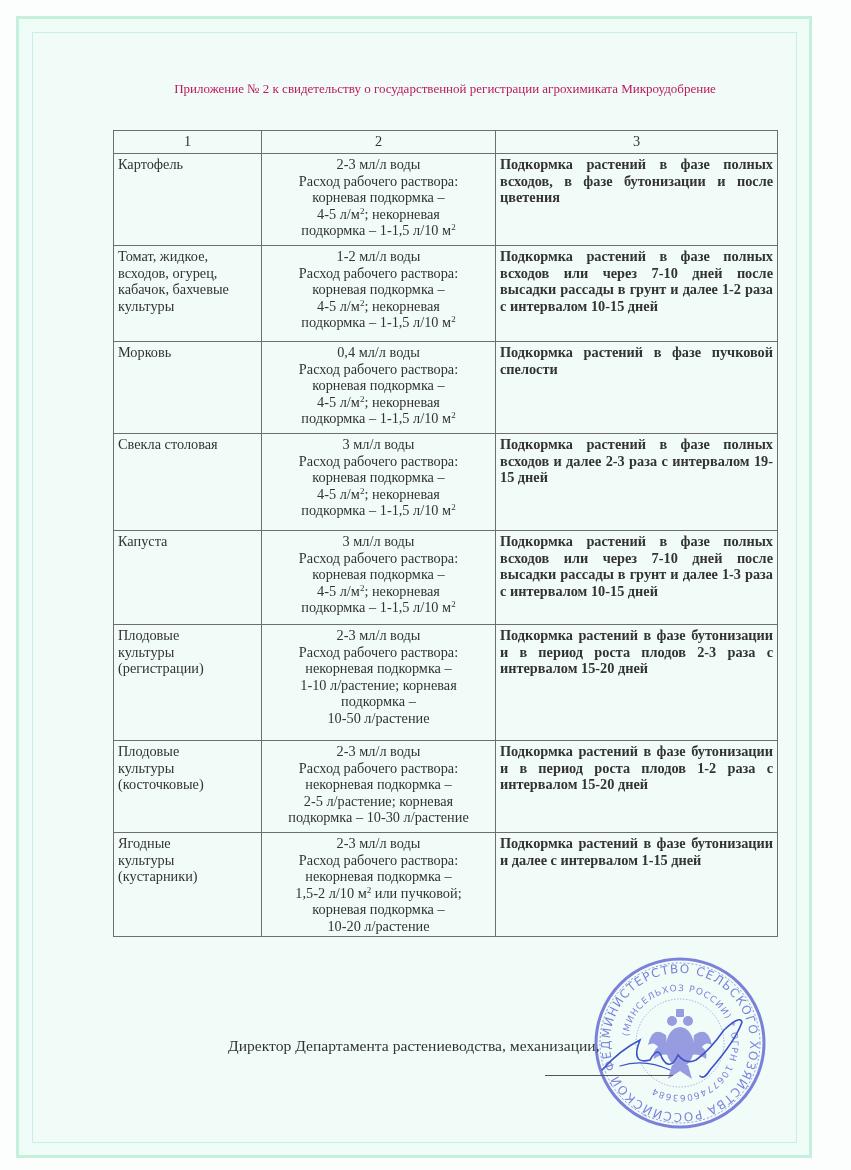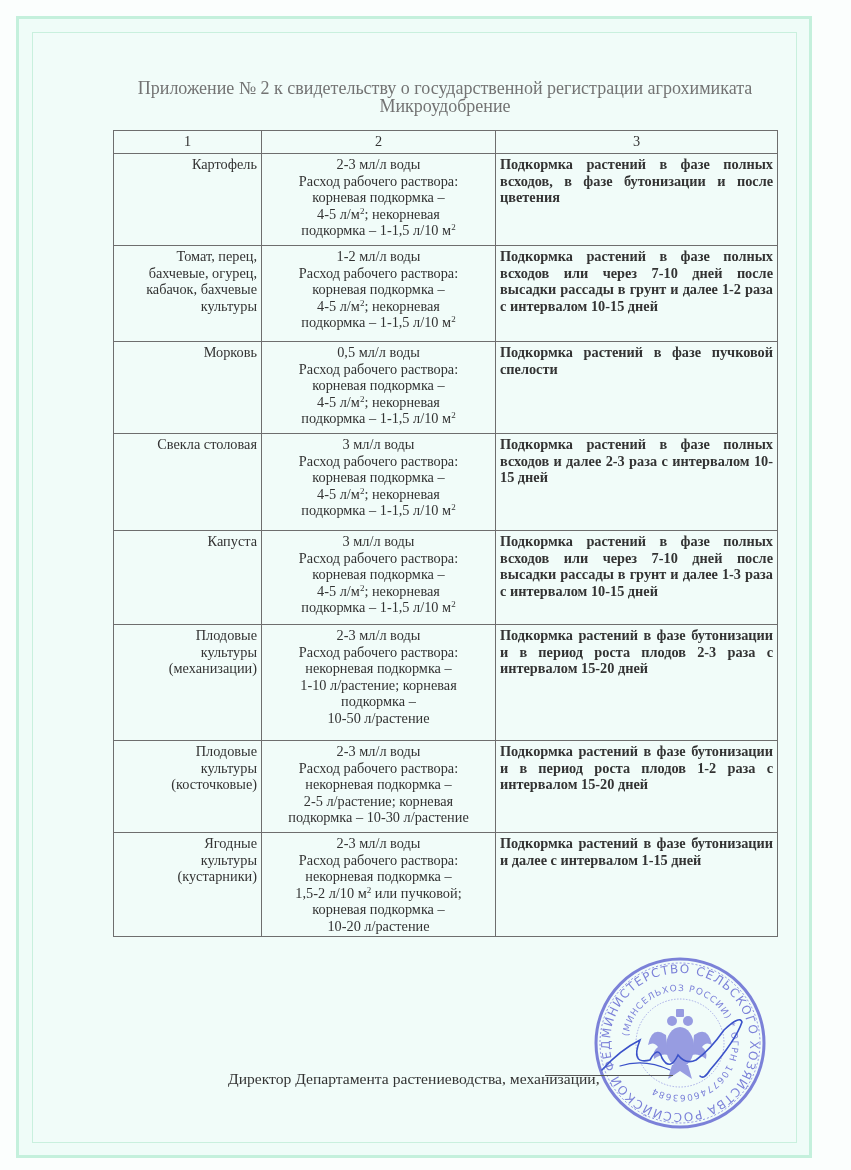"Приложение № 2 к свидетельству" .header-text { color: #737373 -> #be185d; font-size: 18px -> 13px }
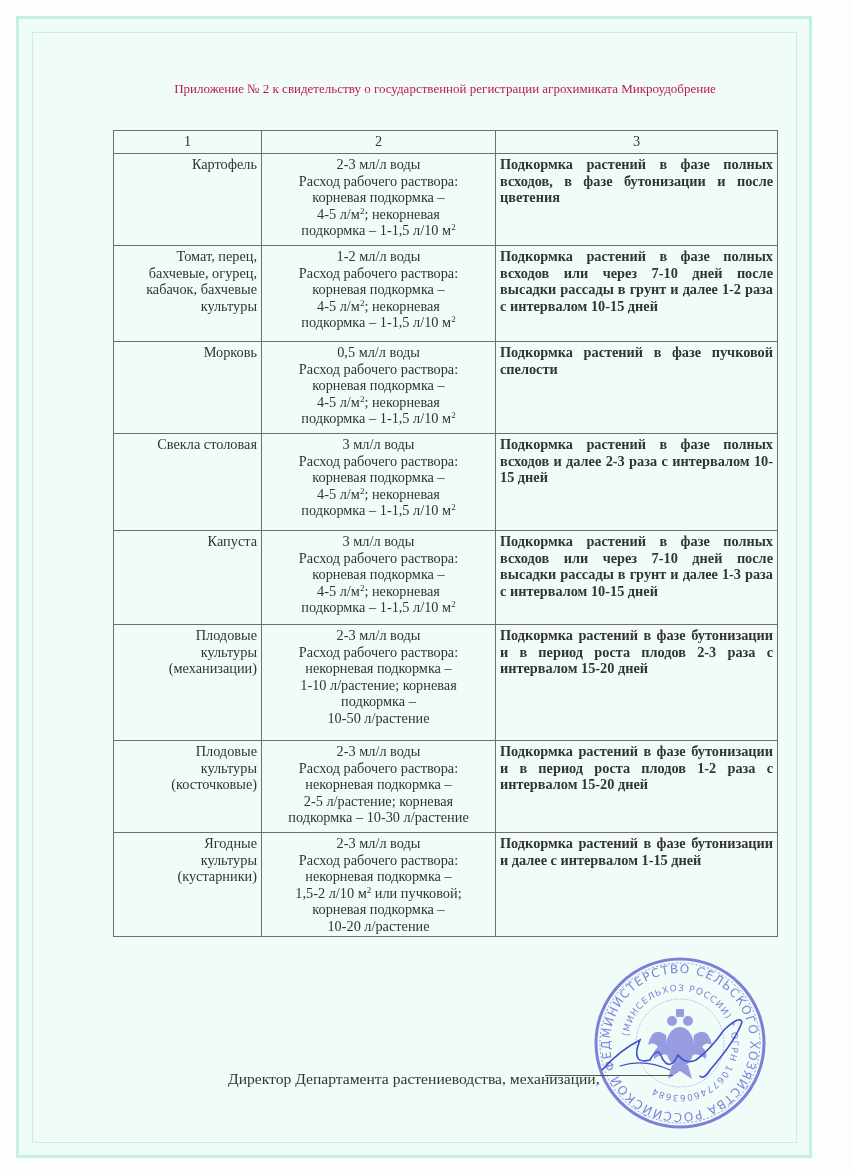"Картофель" td.crop { text-align: right -> left }
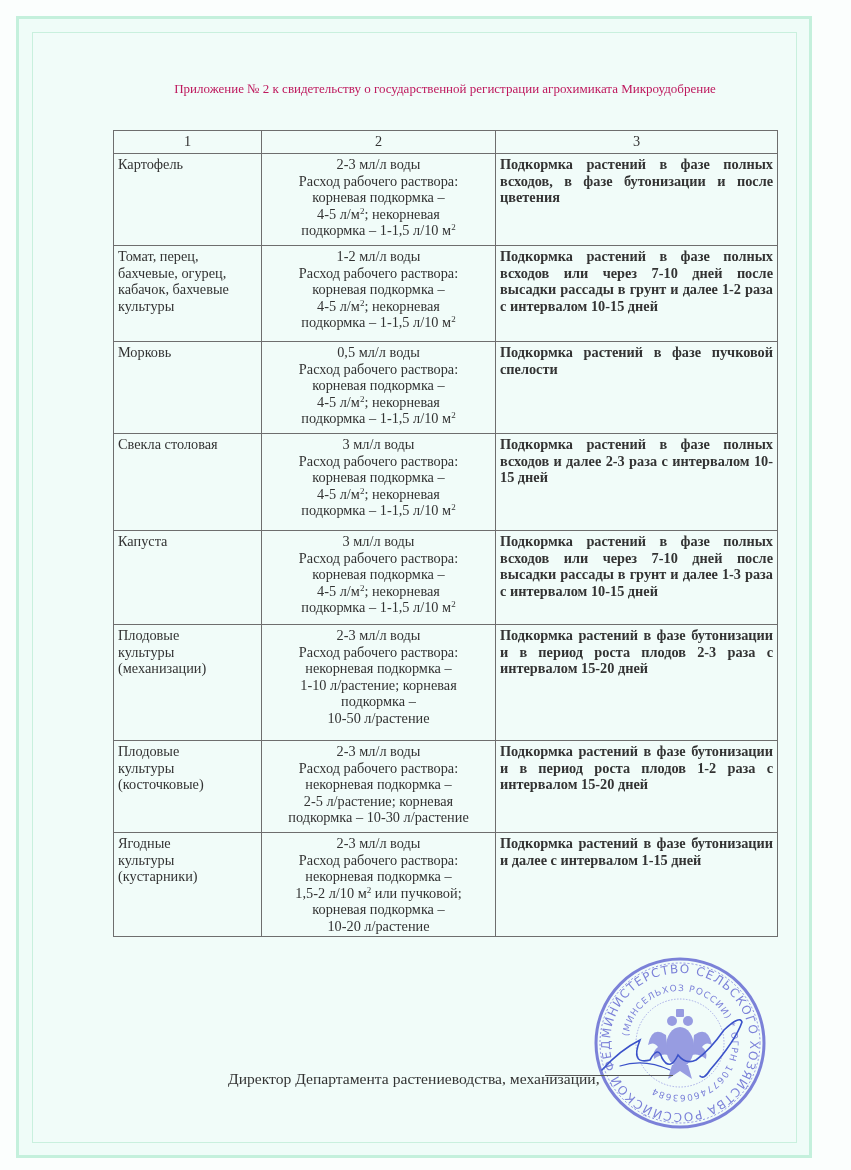"Томат, перец," span.line { text: перец -> жидкое }
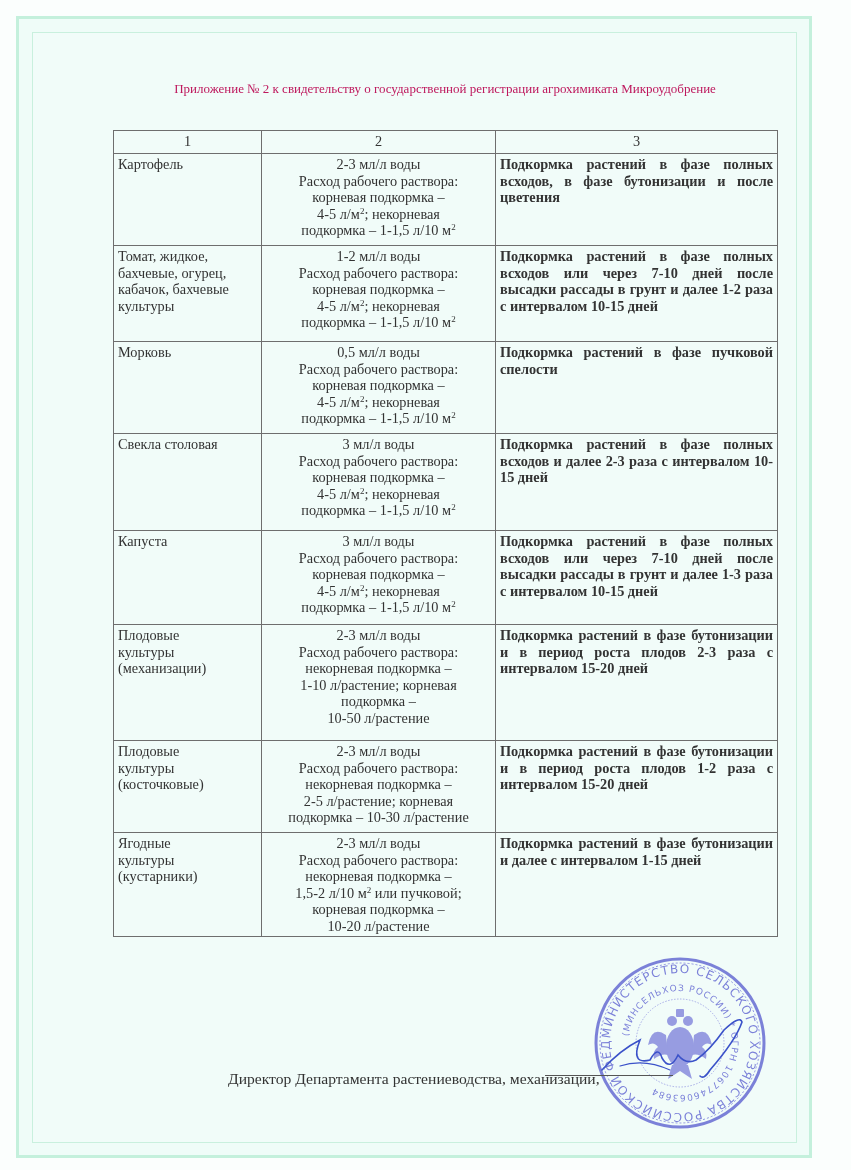"бахчевые, огурец," span.line { text: бахчевые -> всходов }
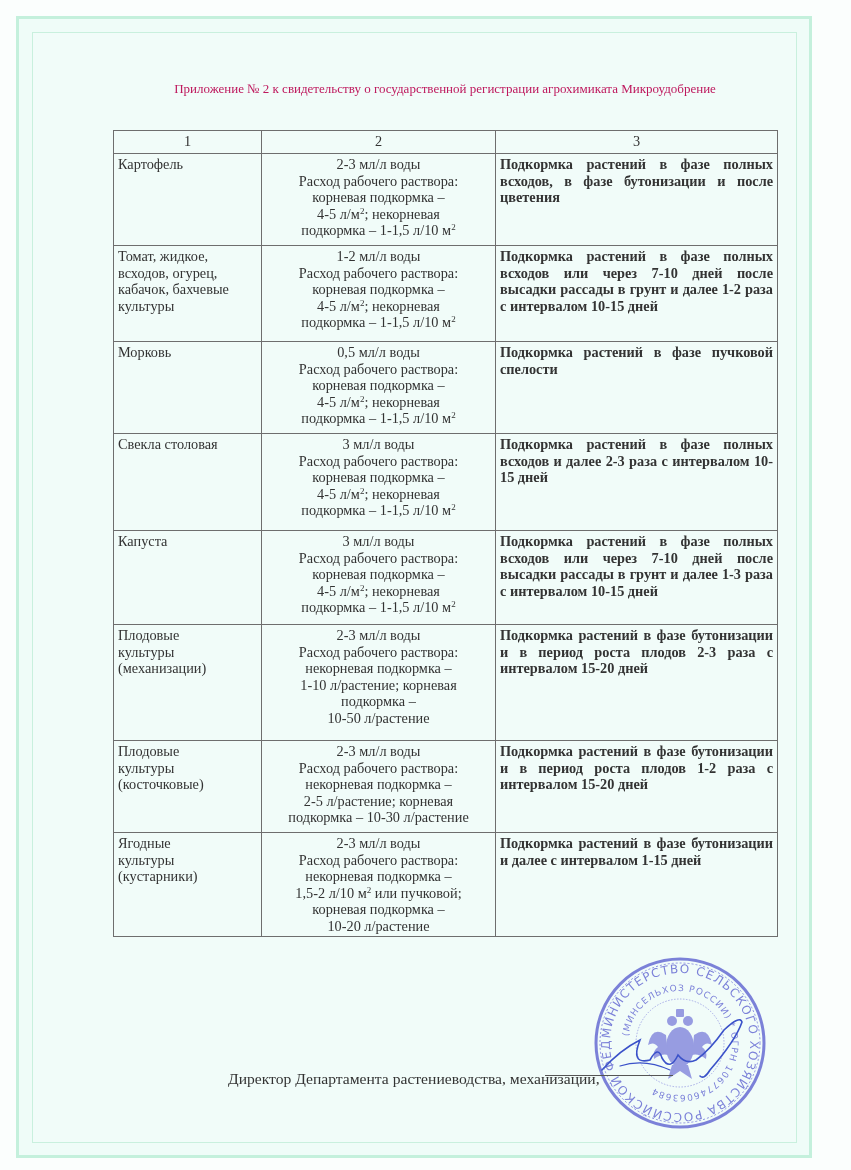"0,5 мл/л воды" span.line { text: 0,5 -> 0,4 }
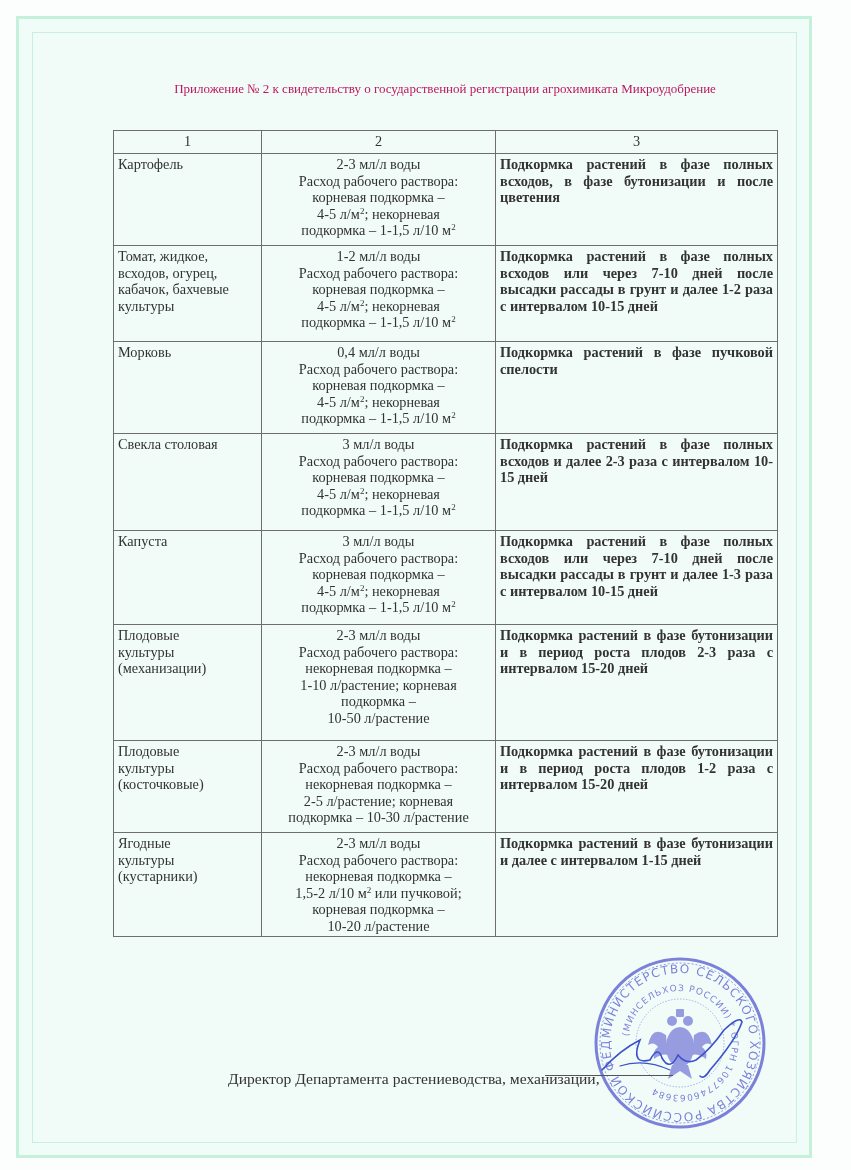"Подкормка растений в фазе полных всходов и" td.note { text: 10-15 -> 19-15 }
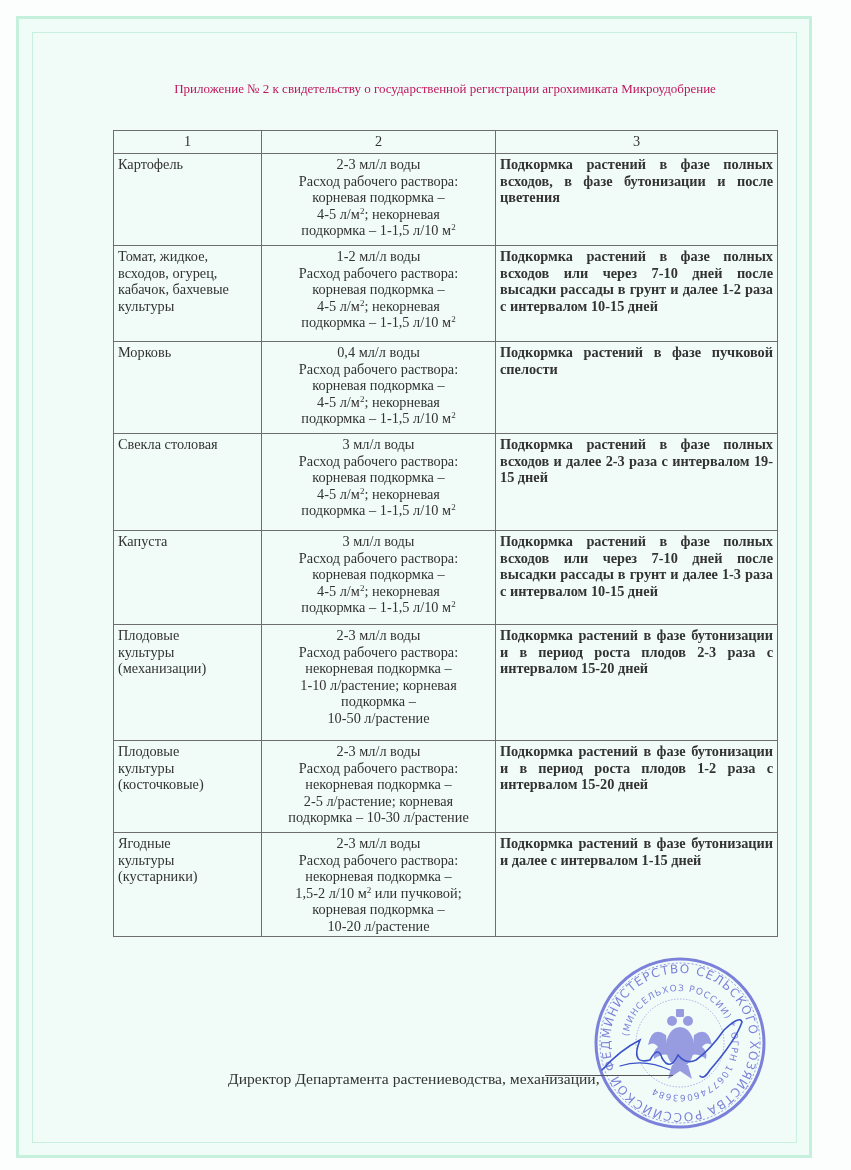"(механизации)" span.line { text: механизации -> регистрации }
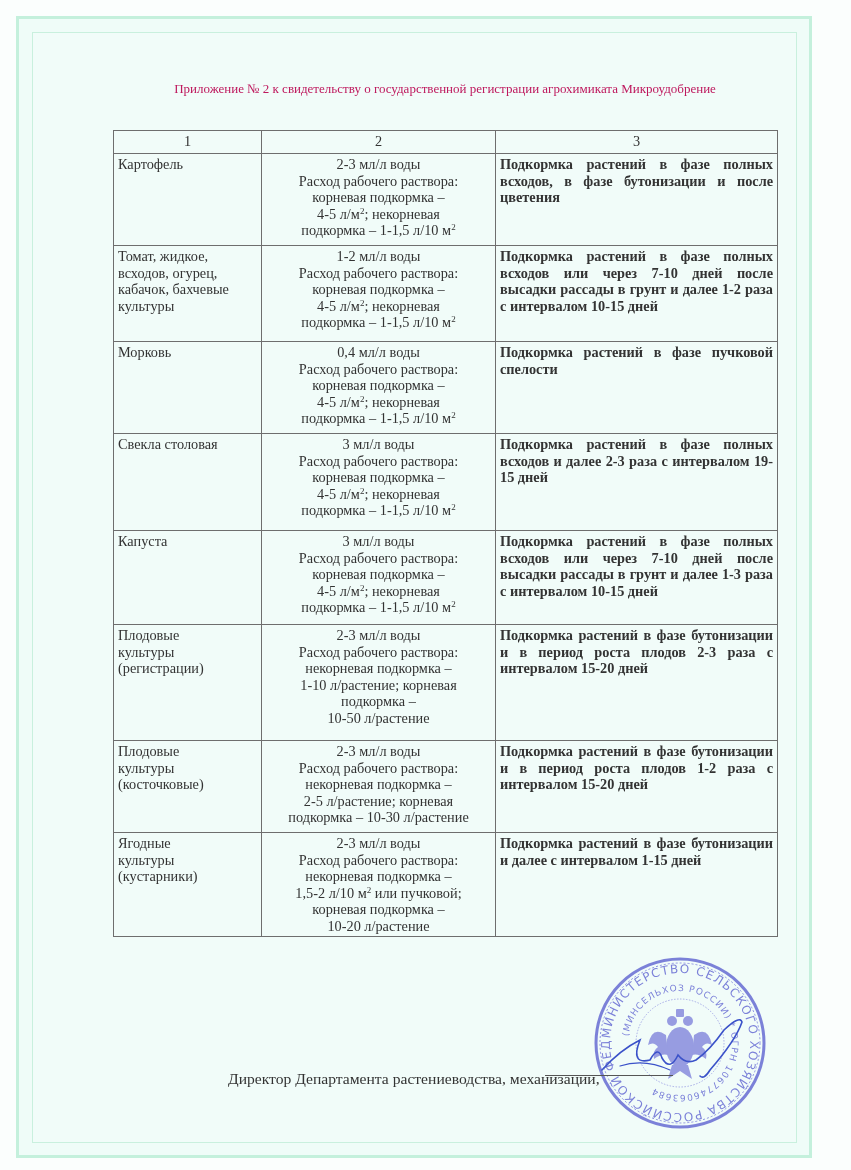"Директор Департамента растениеводства," .signature { margin-top: 33px -> none }
